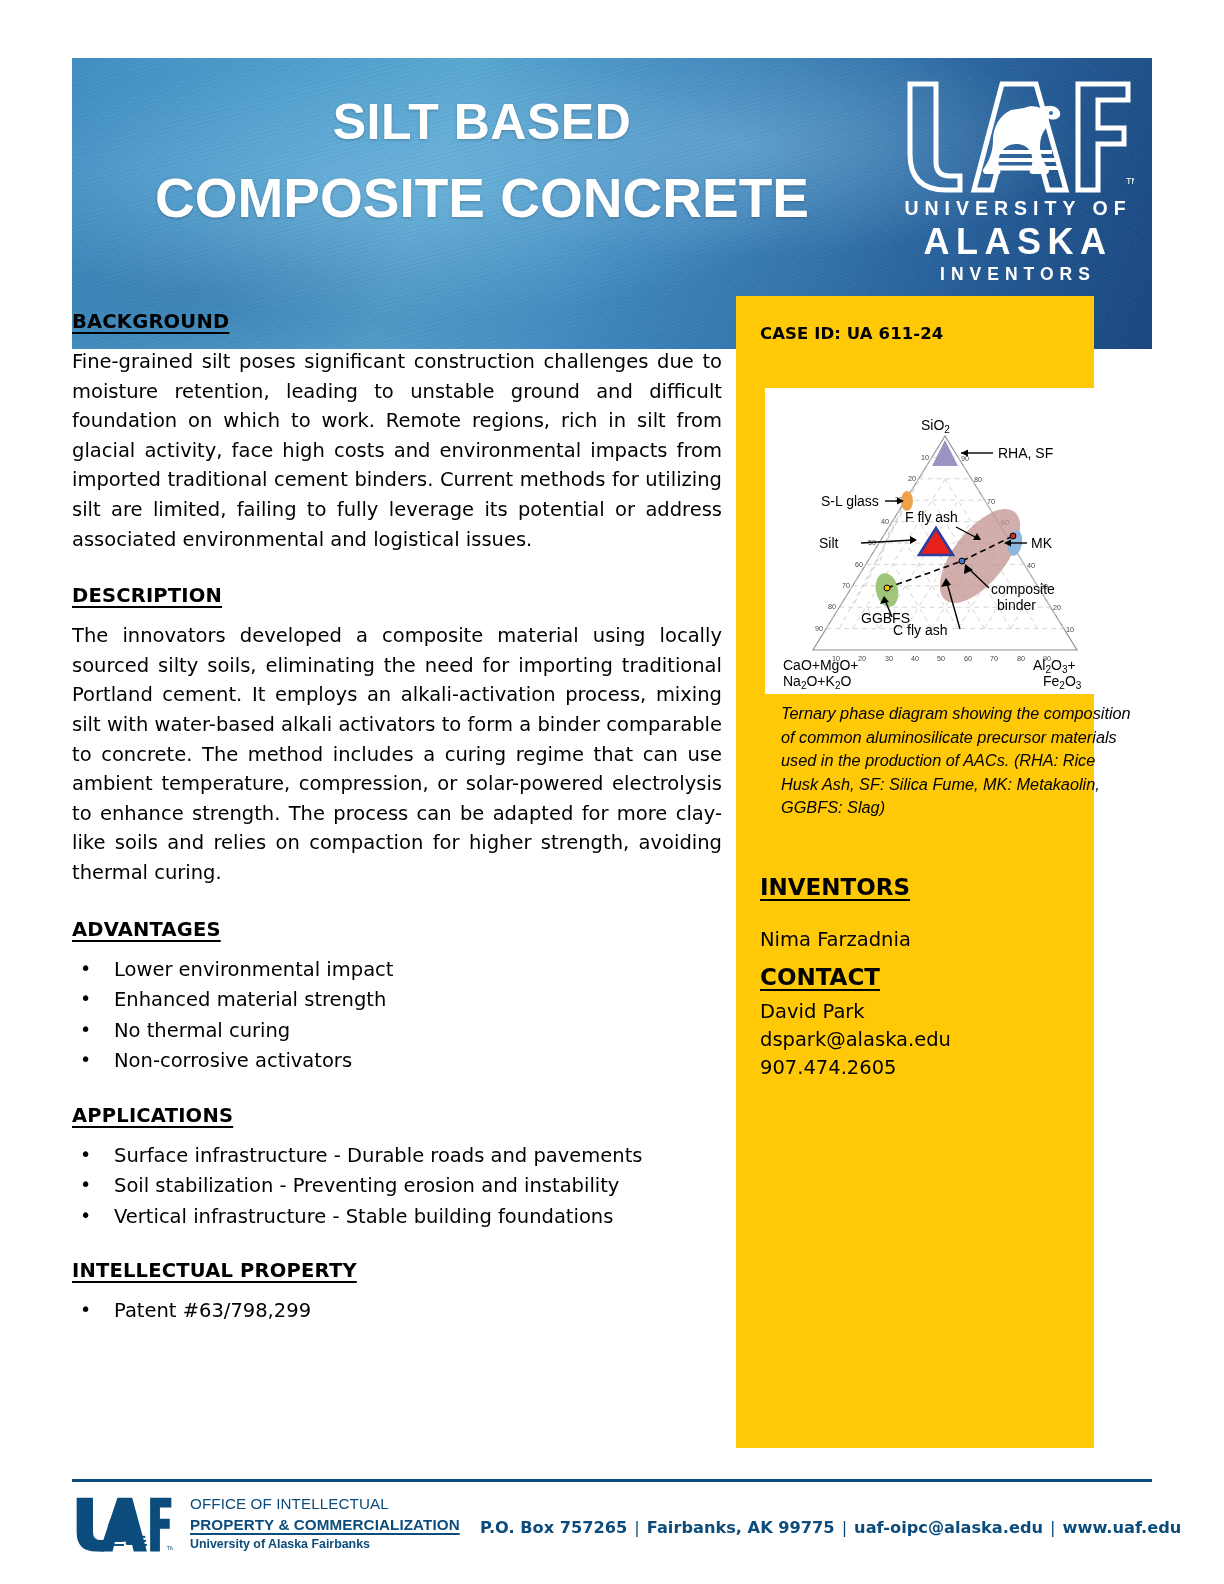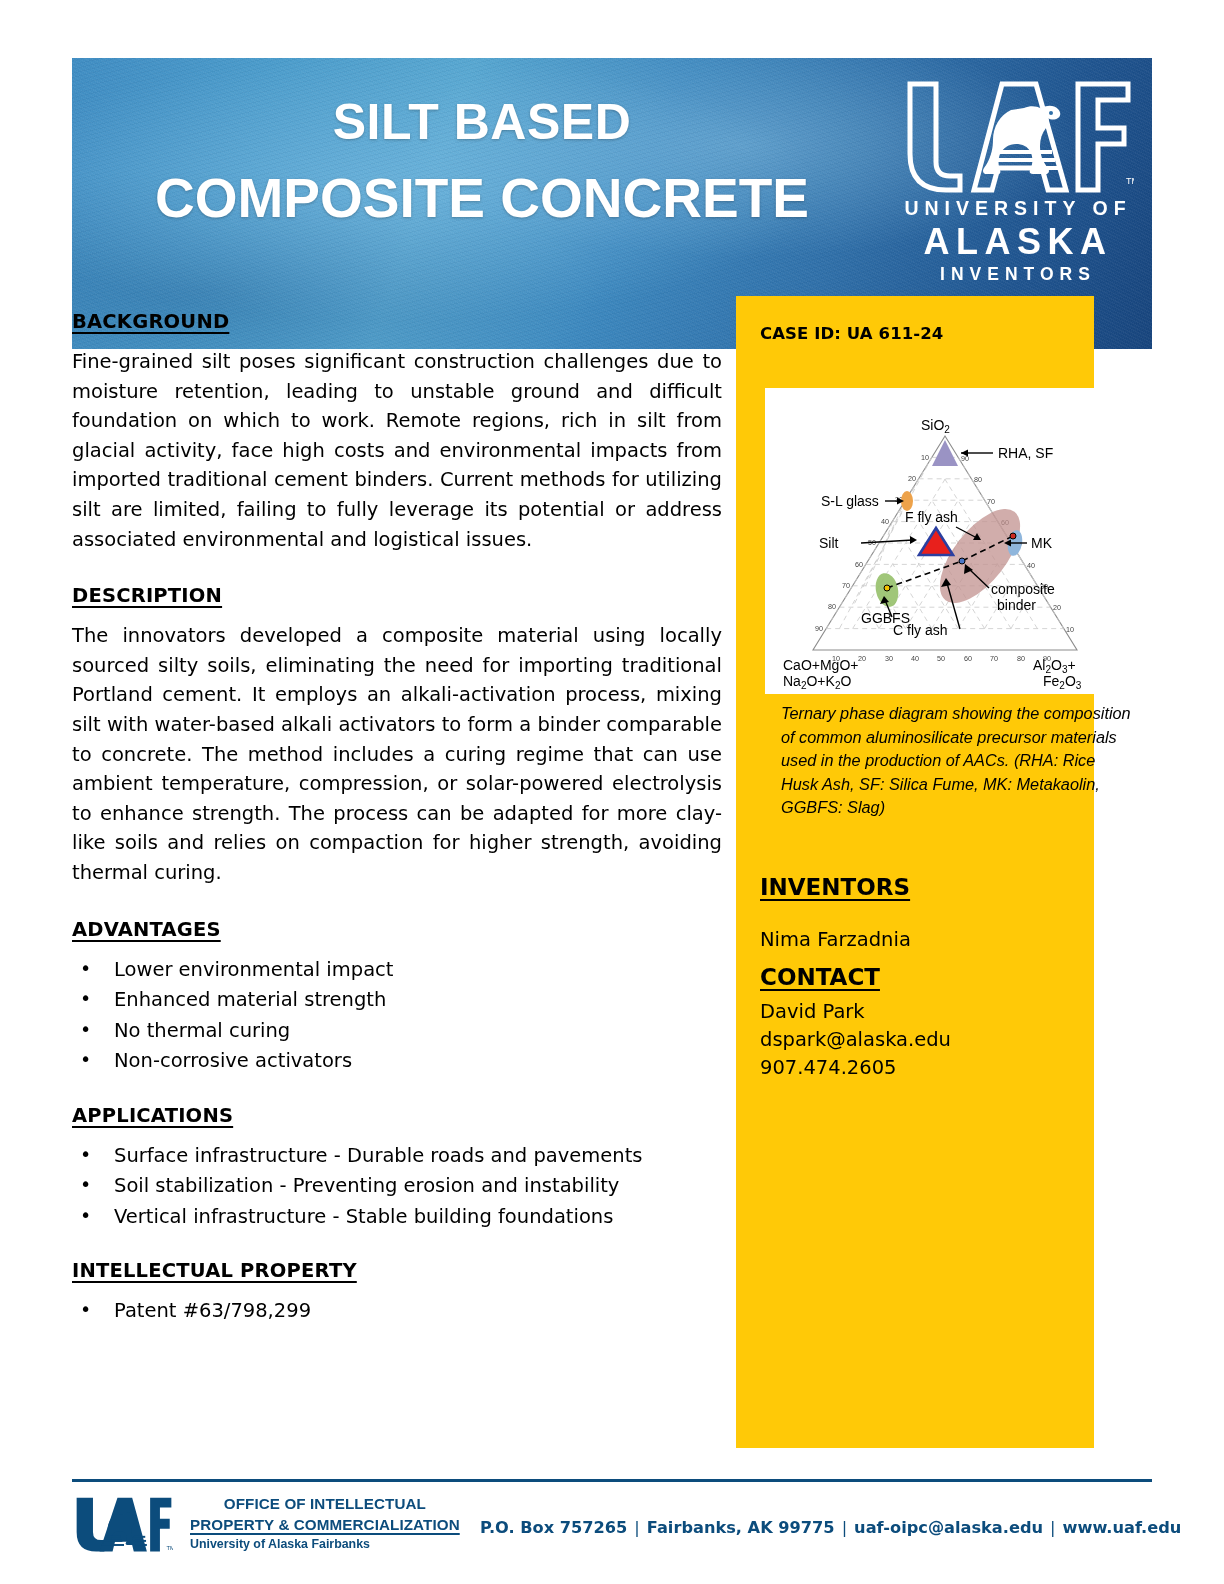"OFFICE OF INTELLECTUAL" .foot-txt .fl1 { font-weight: bold -> normal; text-align: center -> none }
